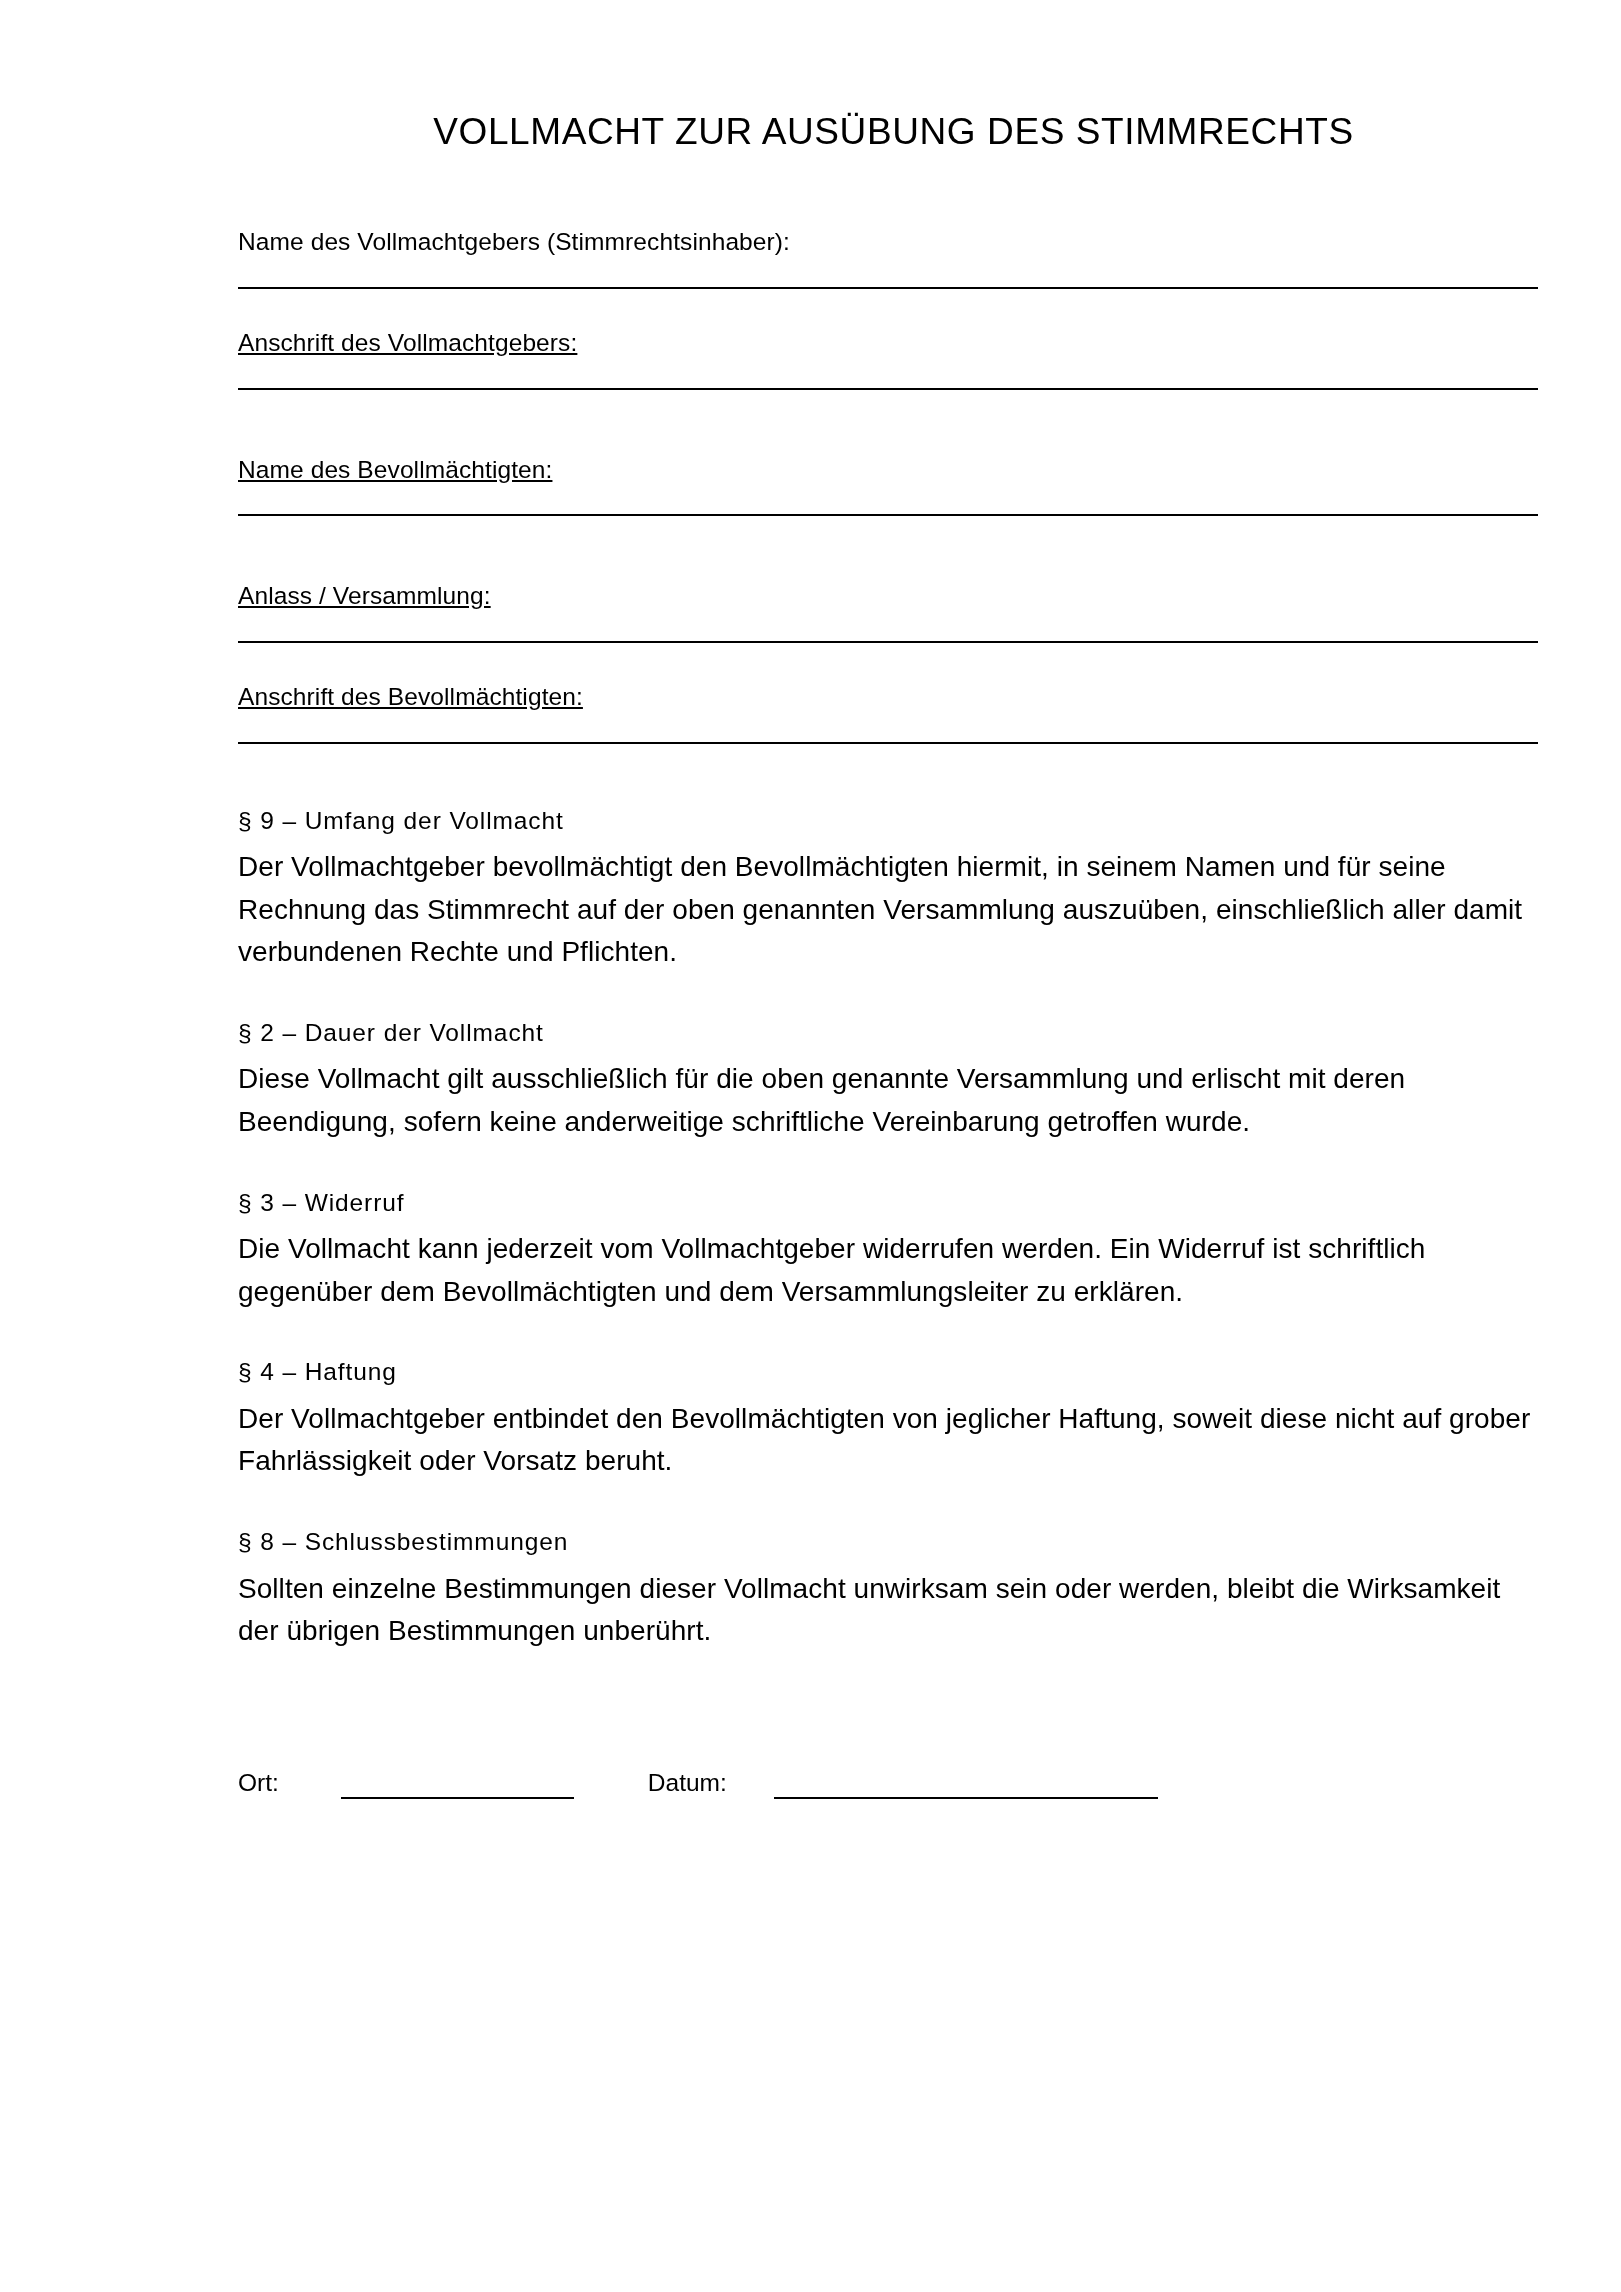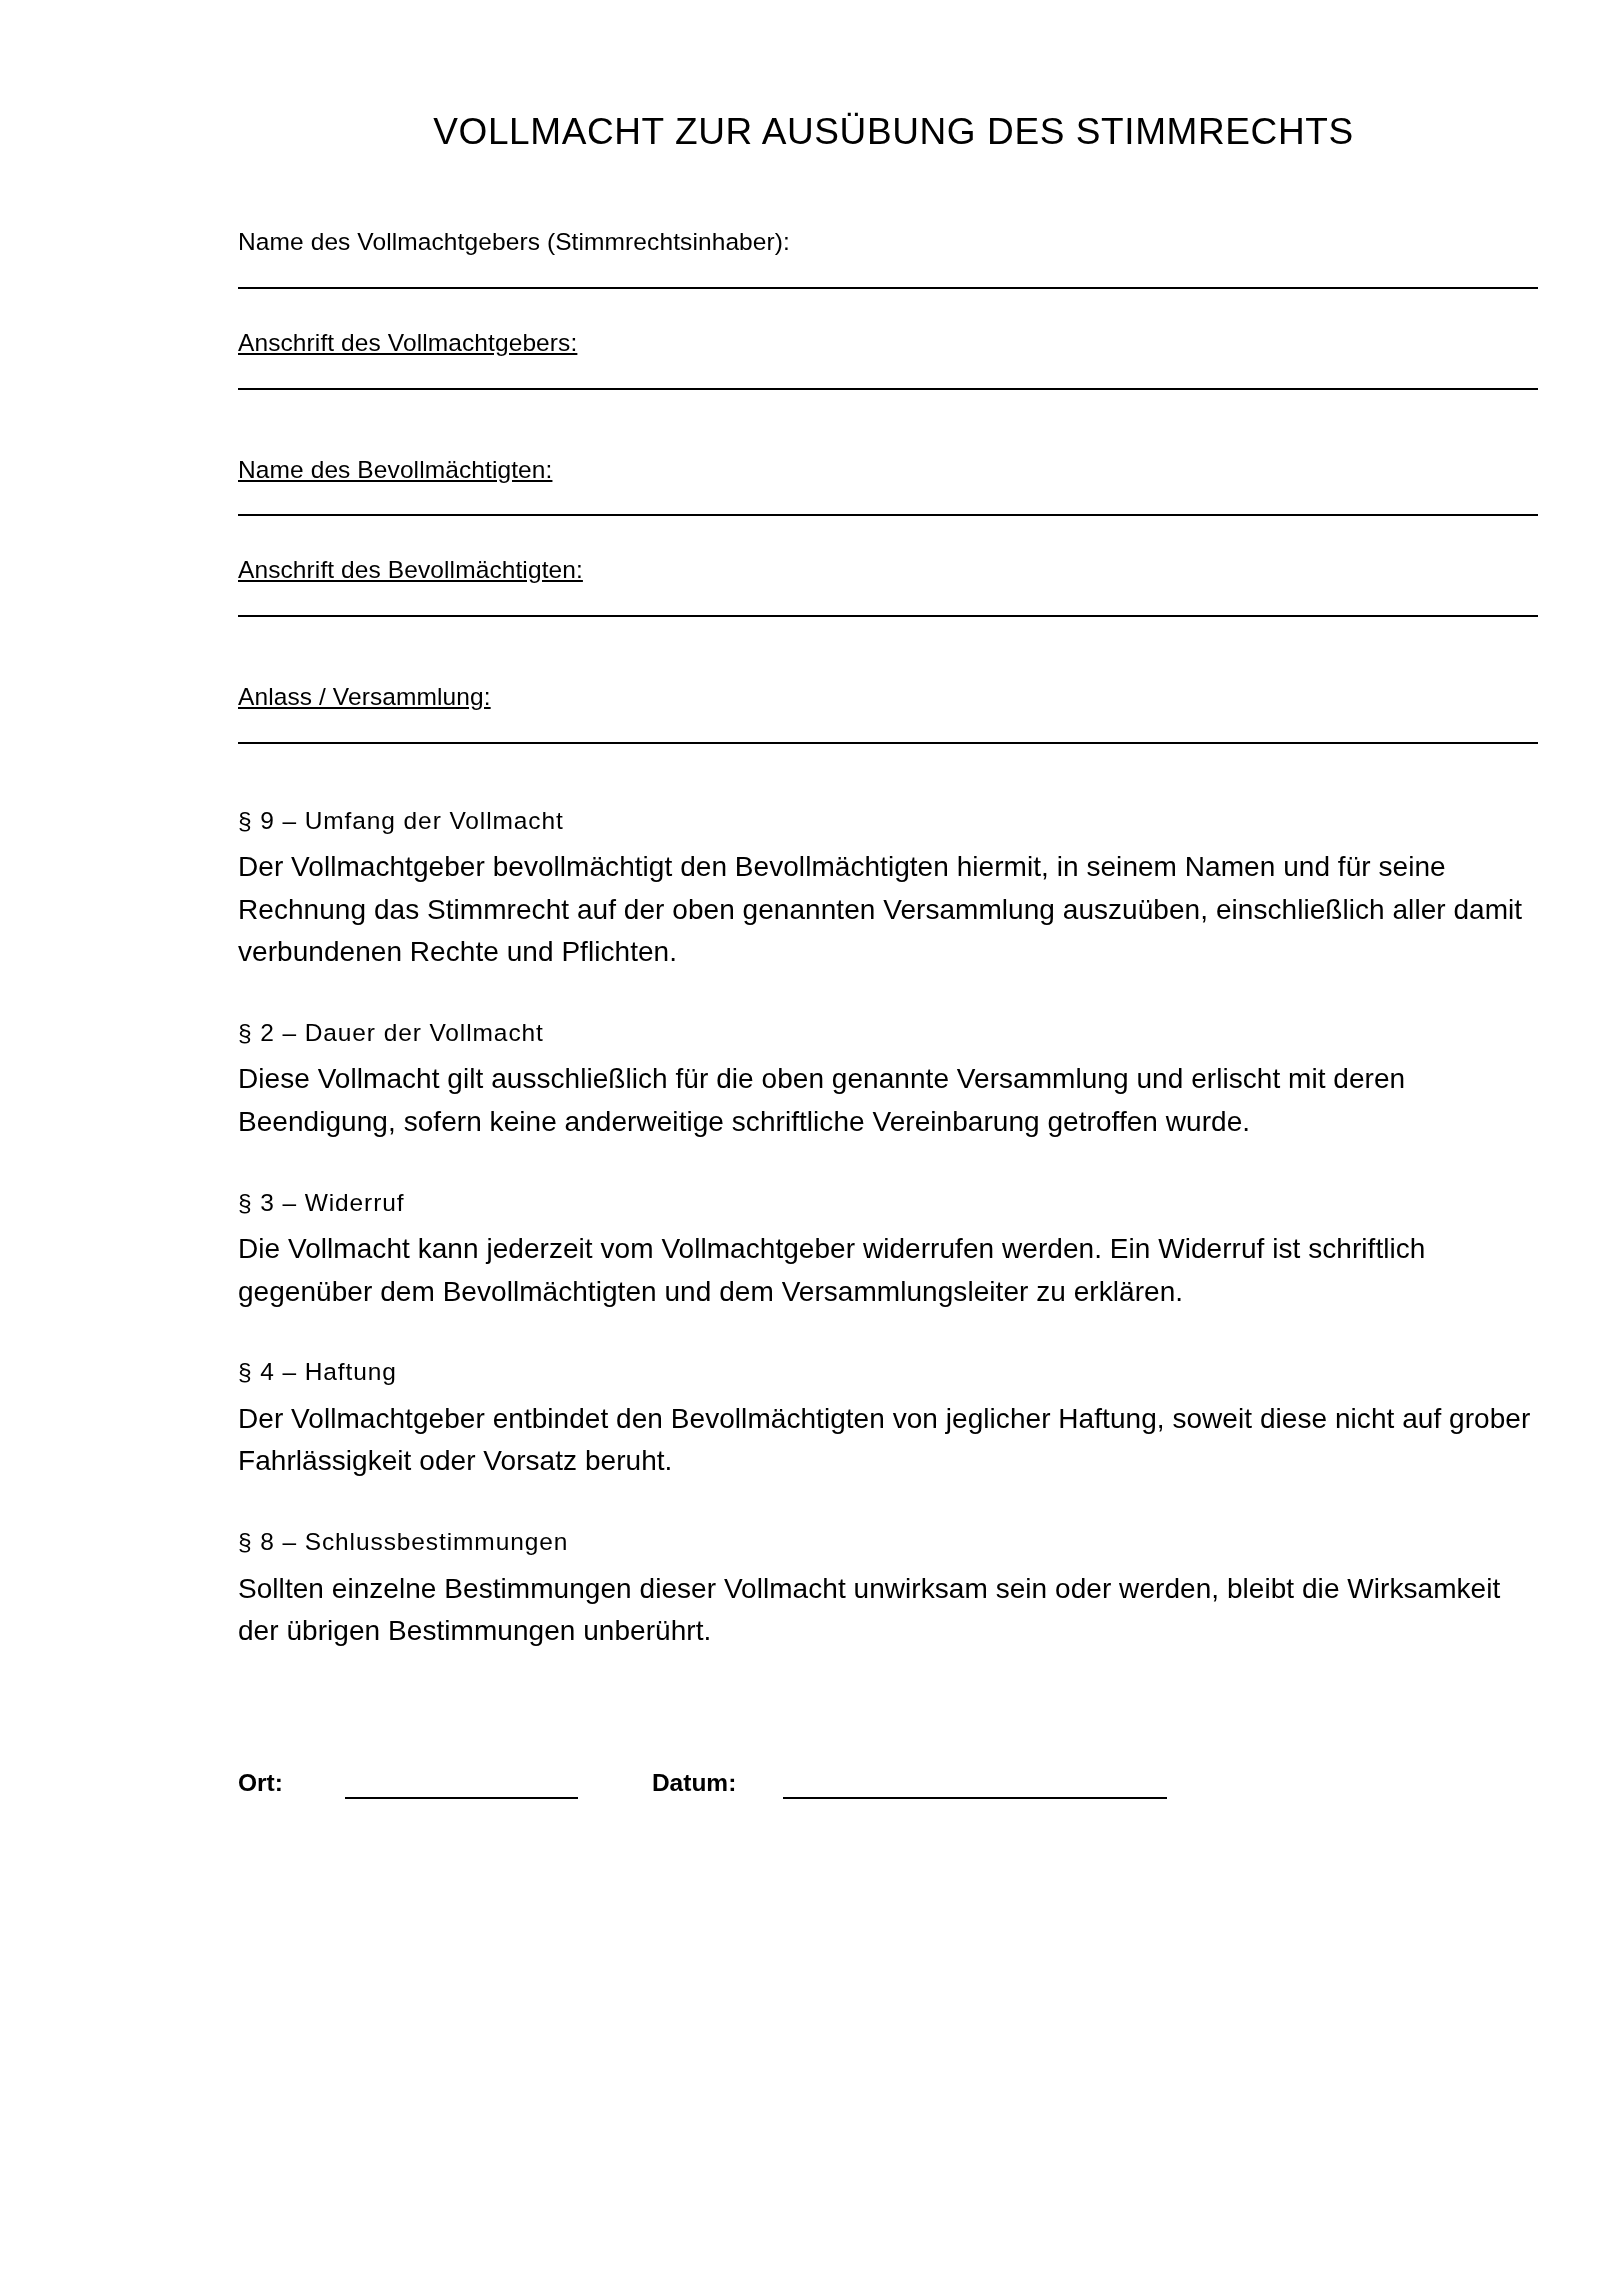"Anschrift des Bevollmächtigten:" div.field { order: before "Anlass / Versammlung:" -> after "Anlass / Versammlung:" }
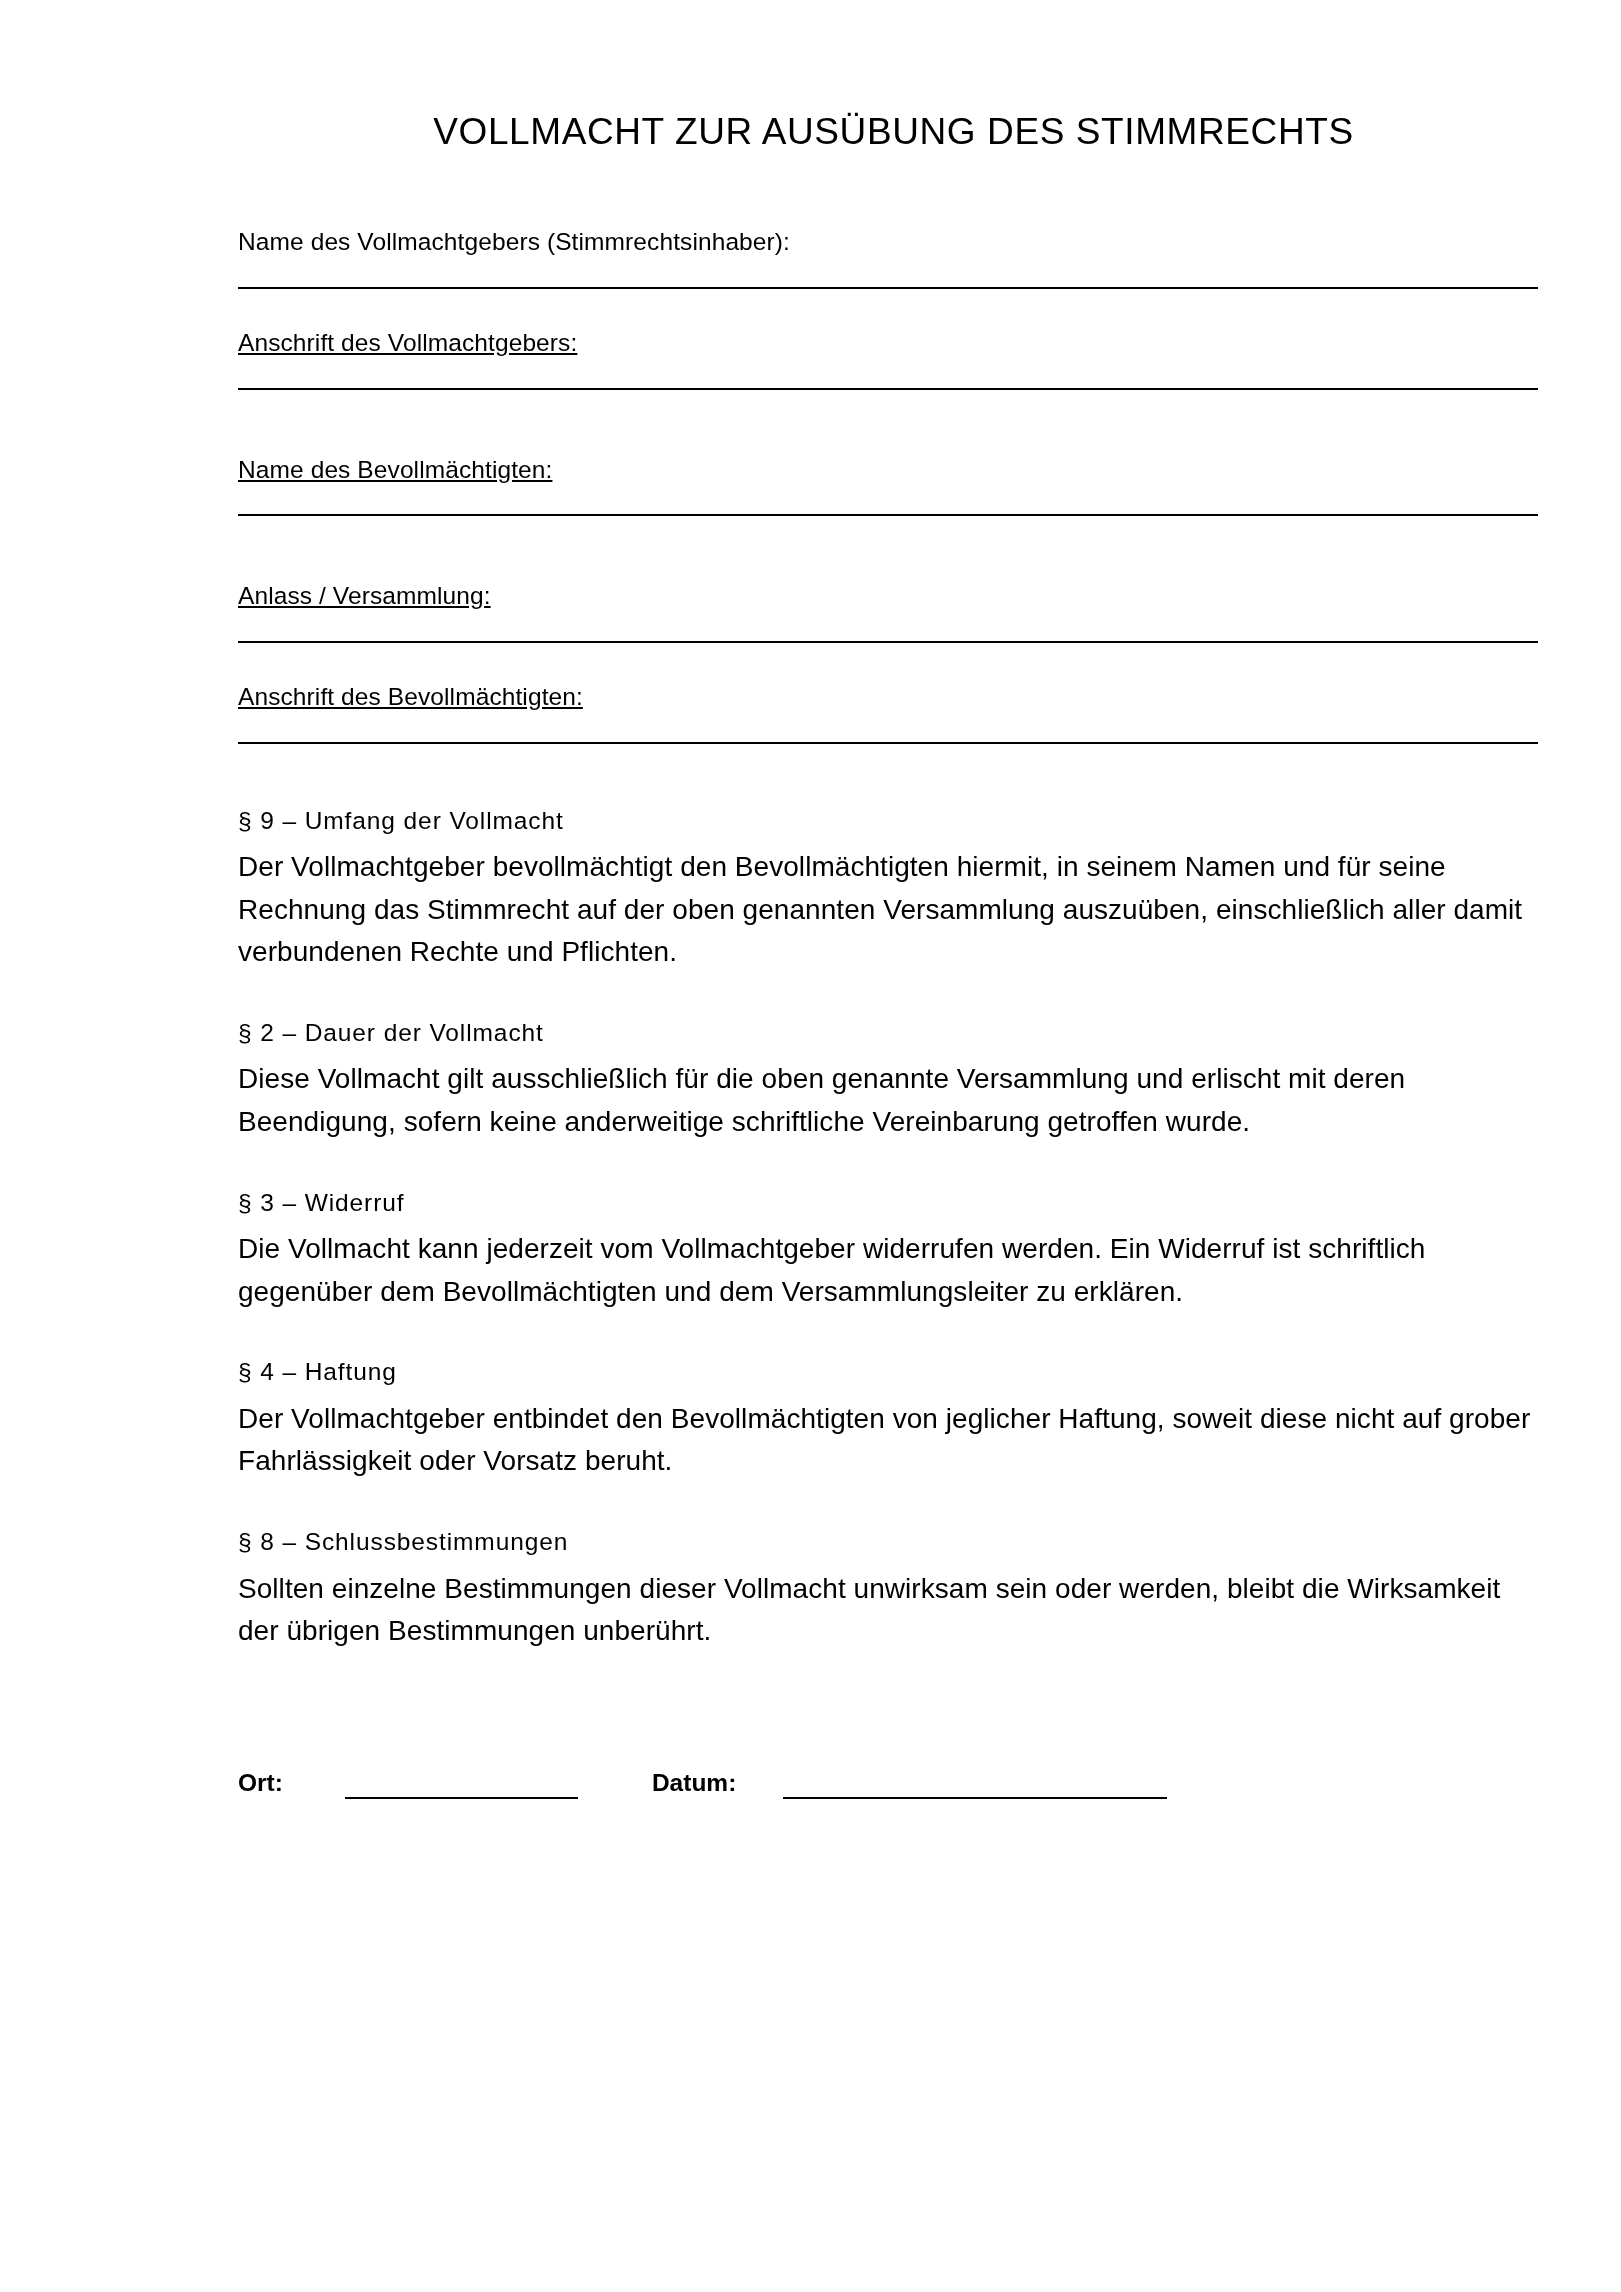"Ort:" .sign-group { font-weight: bold -> none }
